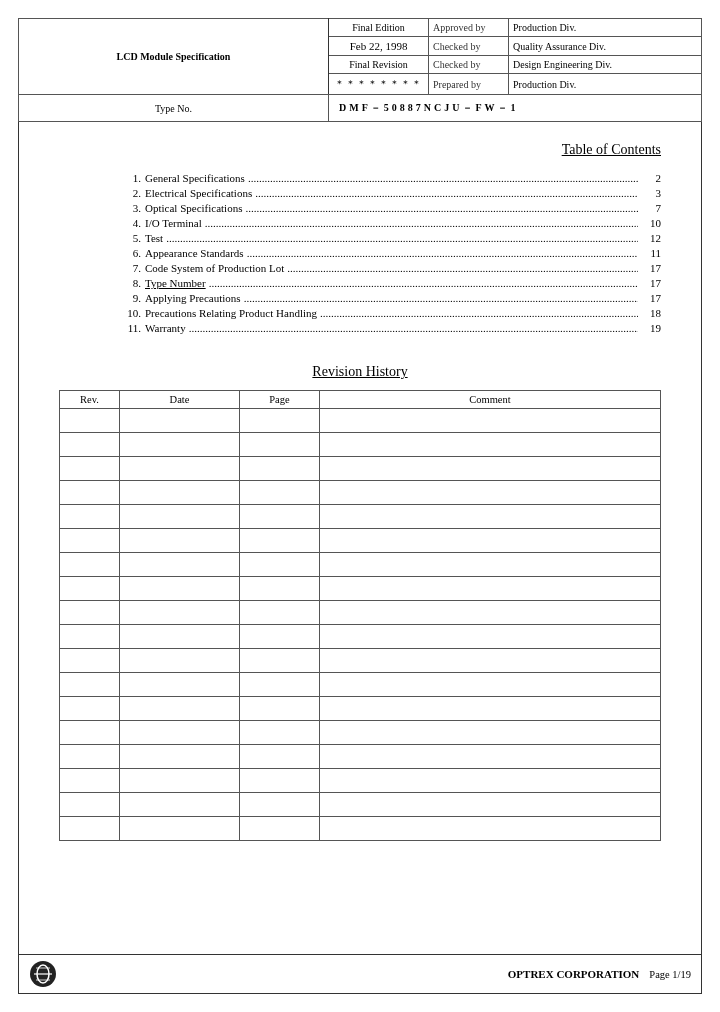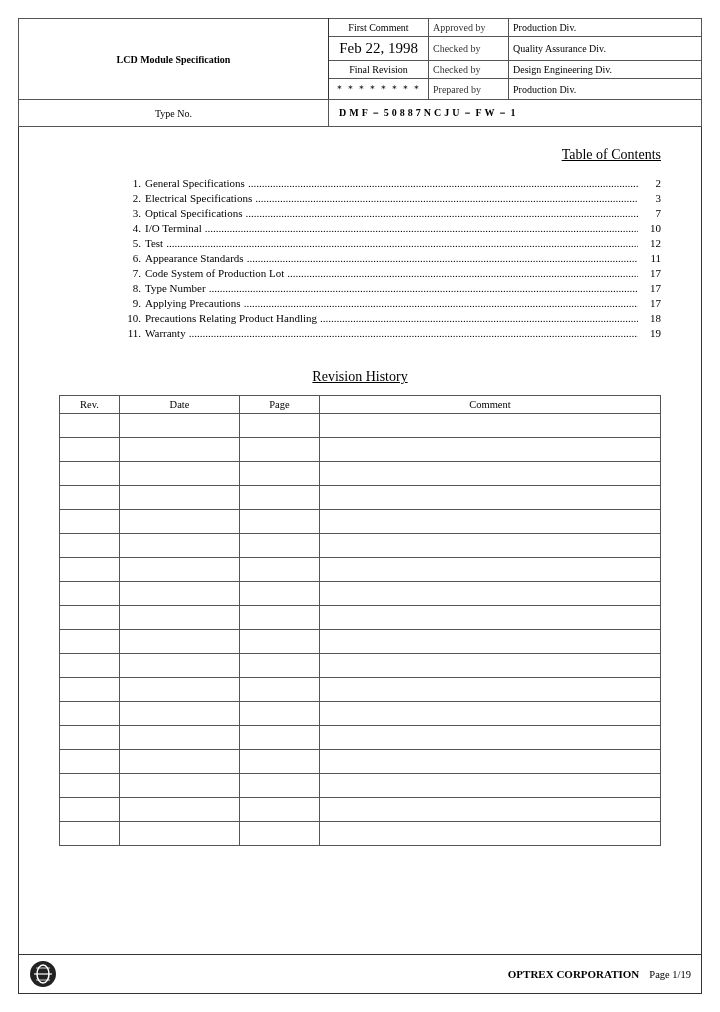"First Comment" td.edition-cell { text: First Comment -> Final Edition }
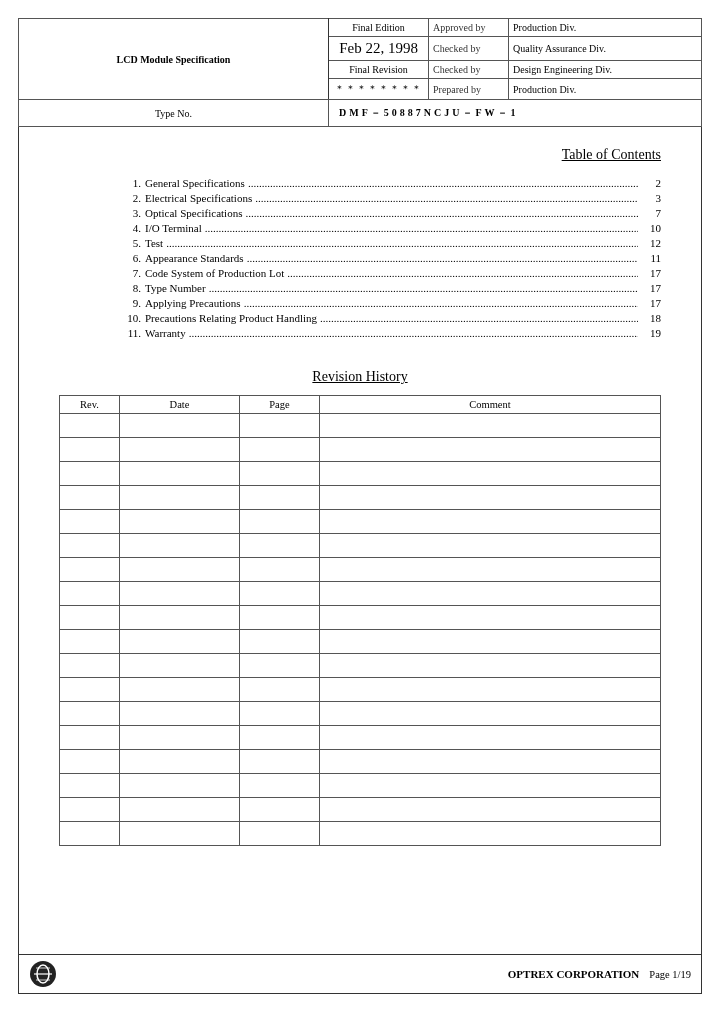"Feb 22, 1998" td.edition-cell { font-size: 15px -> 11px }
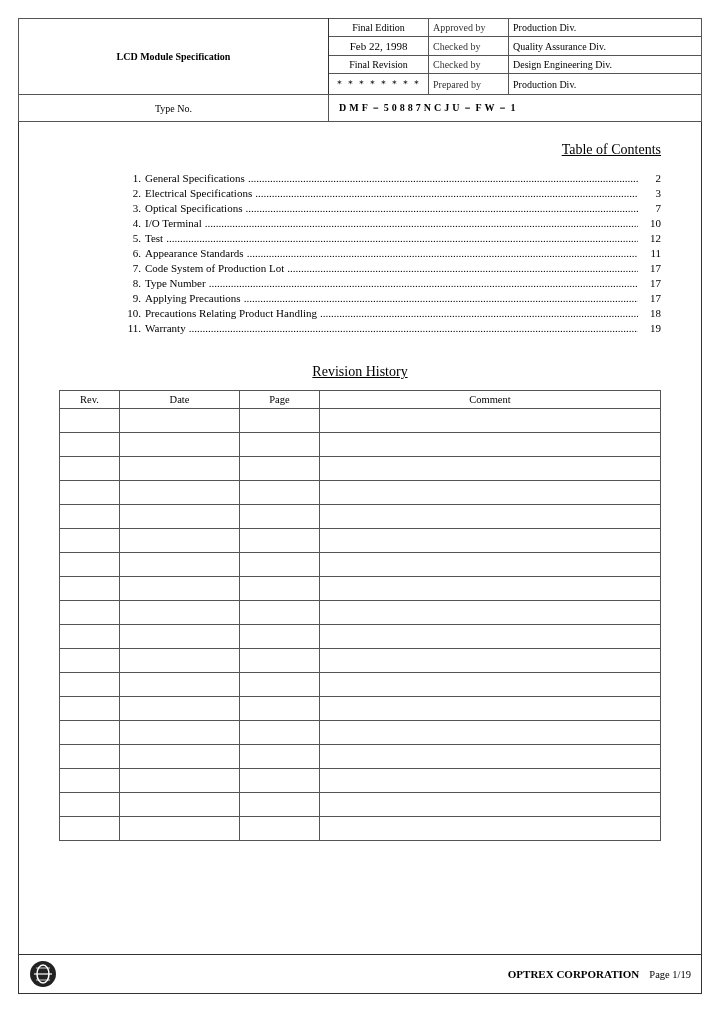"Type Number" span { text-decoration: none -> underline }
